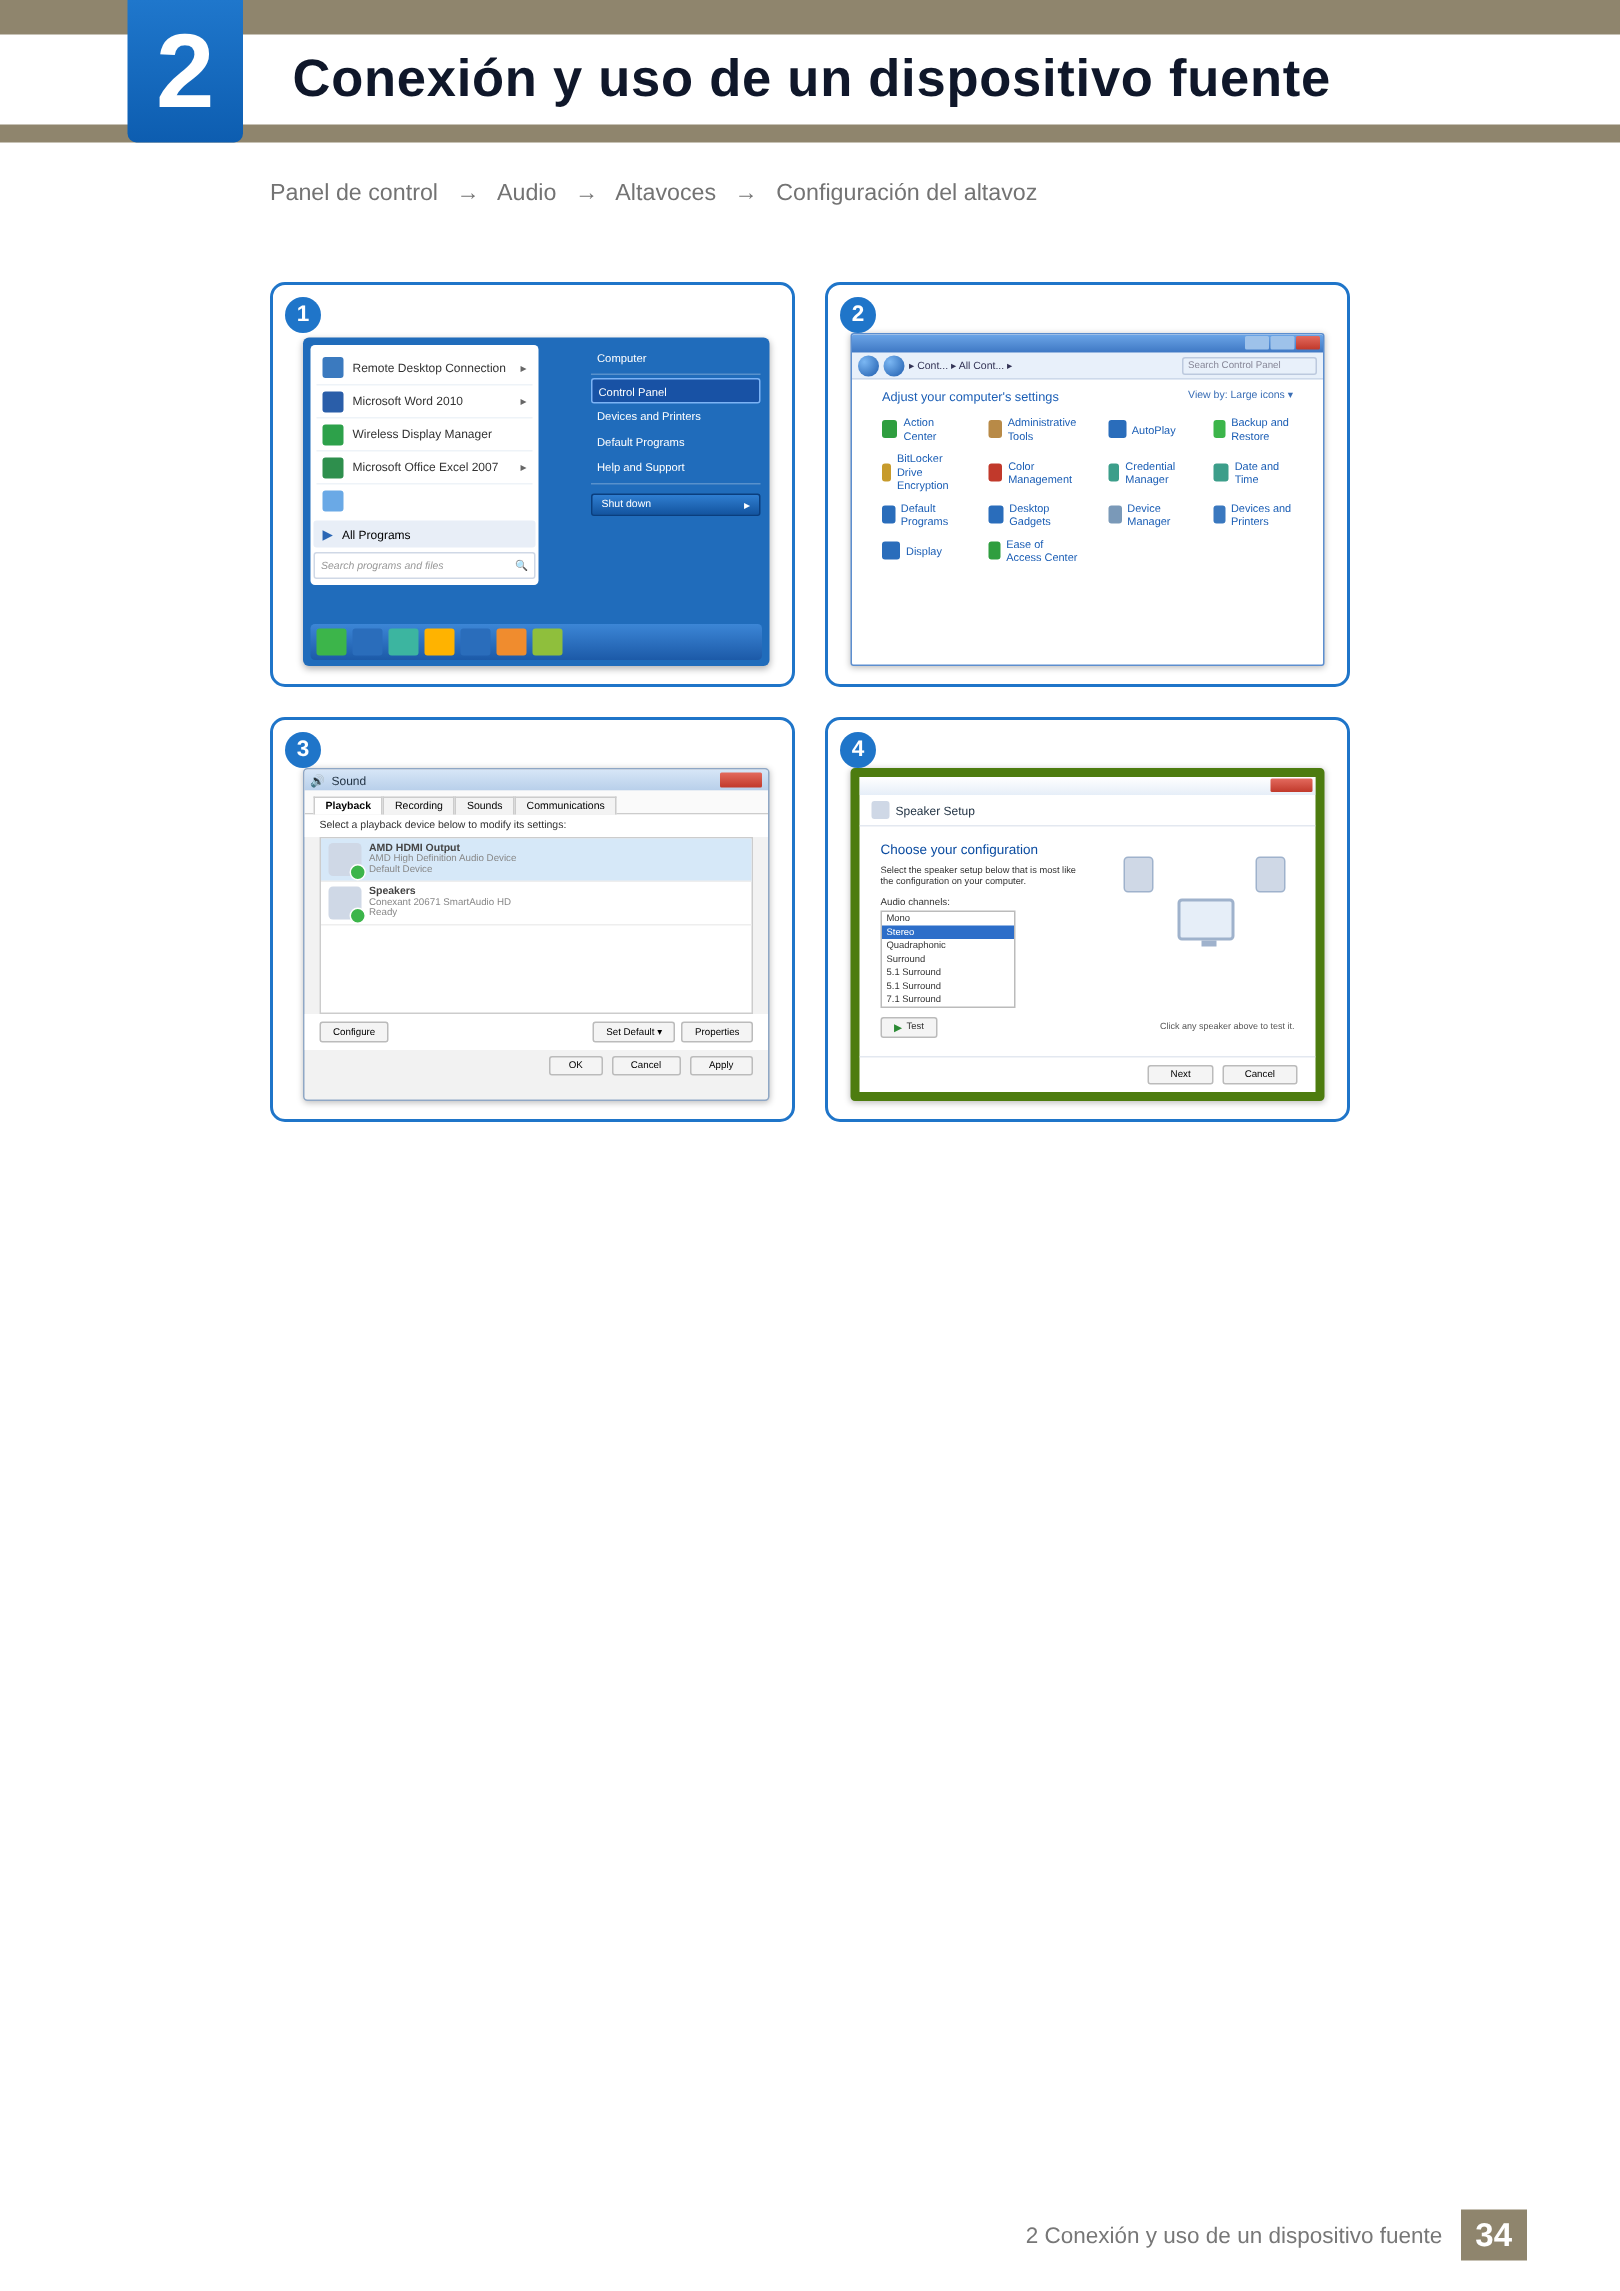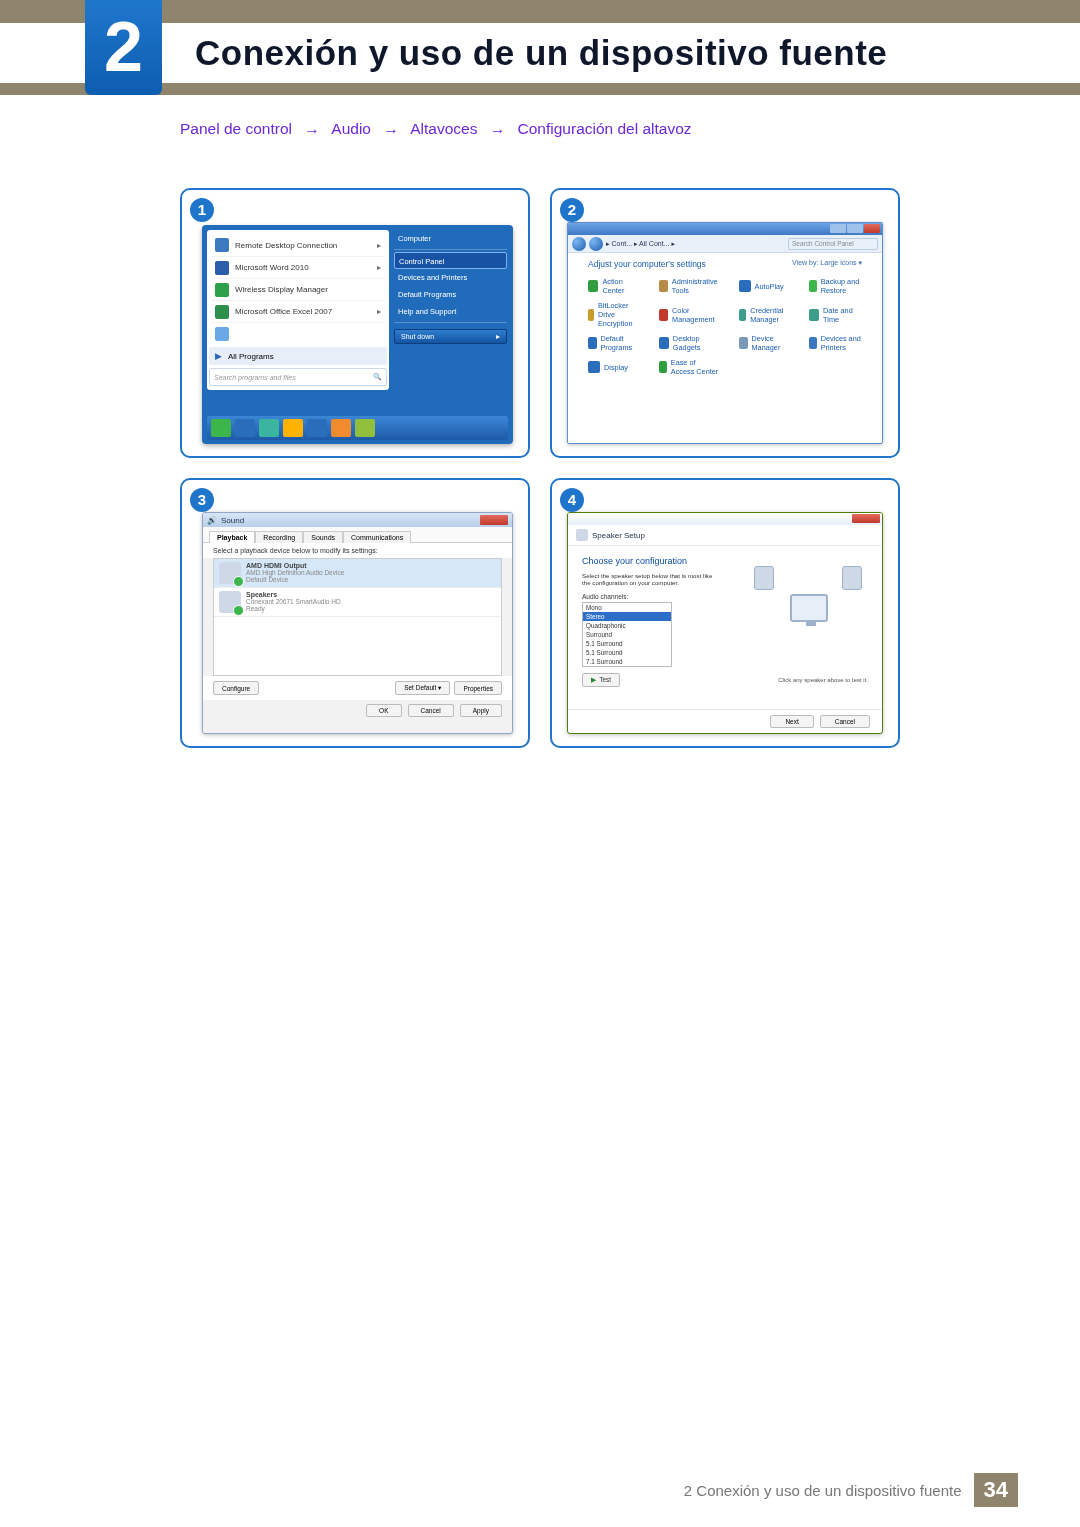"Panel de control → Audio" .breadcrumb { color: #6d28d9 -> #737373 }
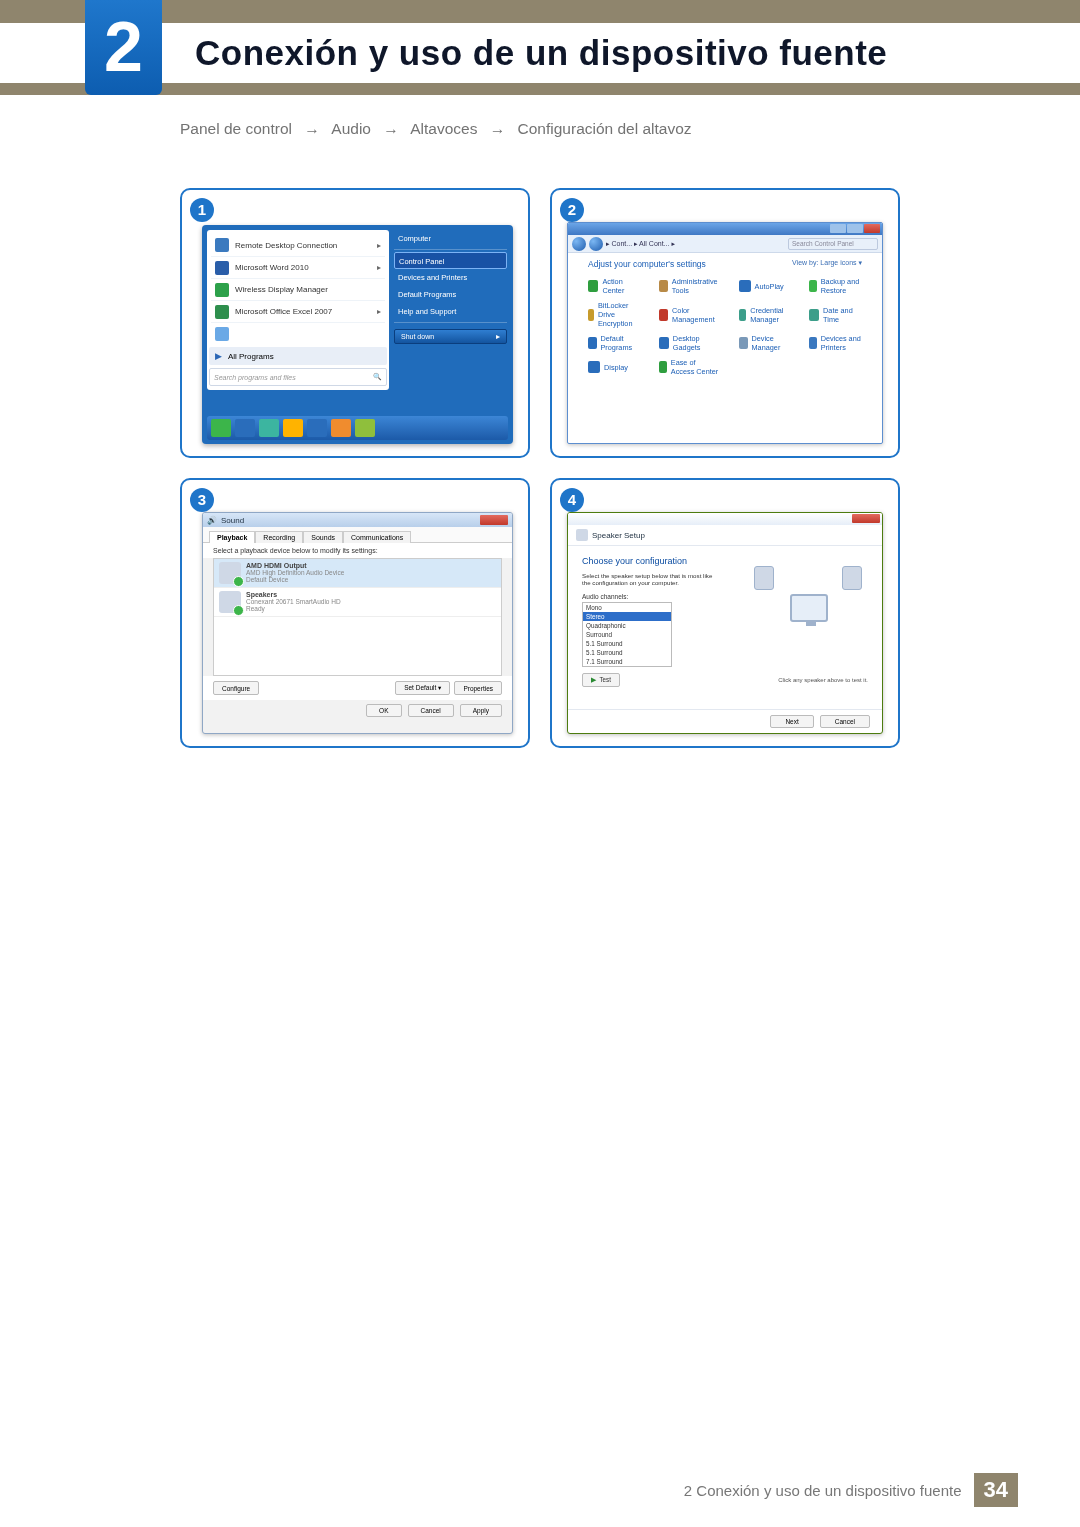"Remote Desktop Connection" .p1-left { width: 182px -> 152px }
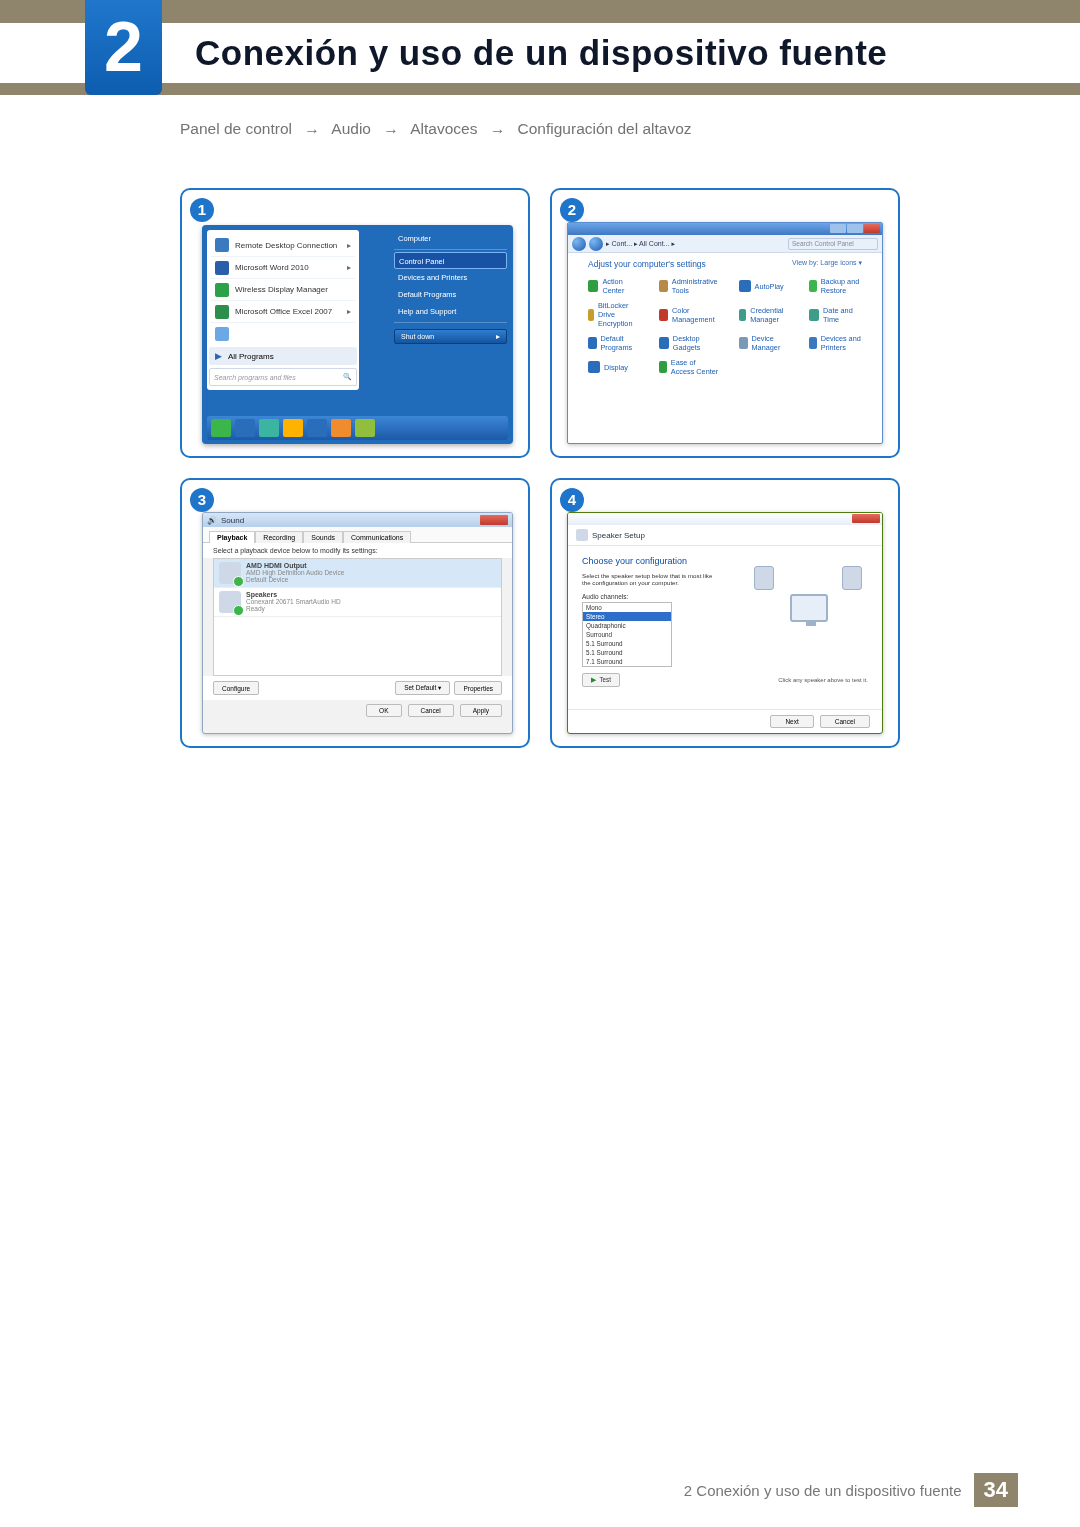"Speaker Setup" .p4-win { border: 1px solid #4d7c0f -> 6px solid #4d7c0f }
